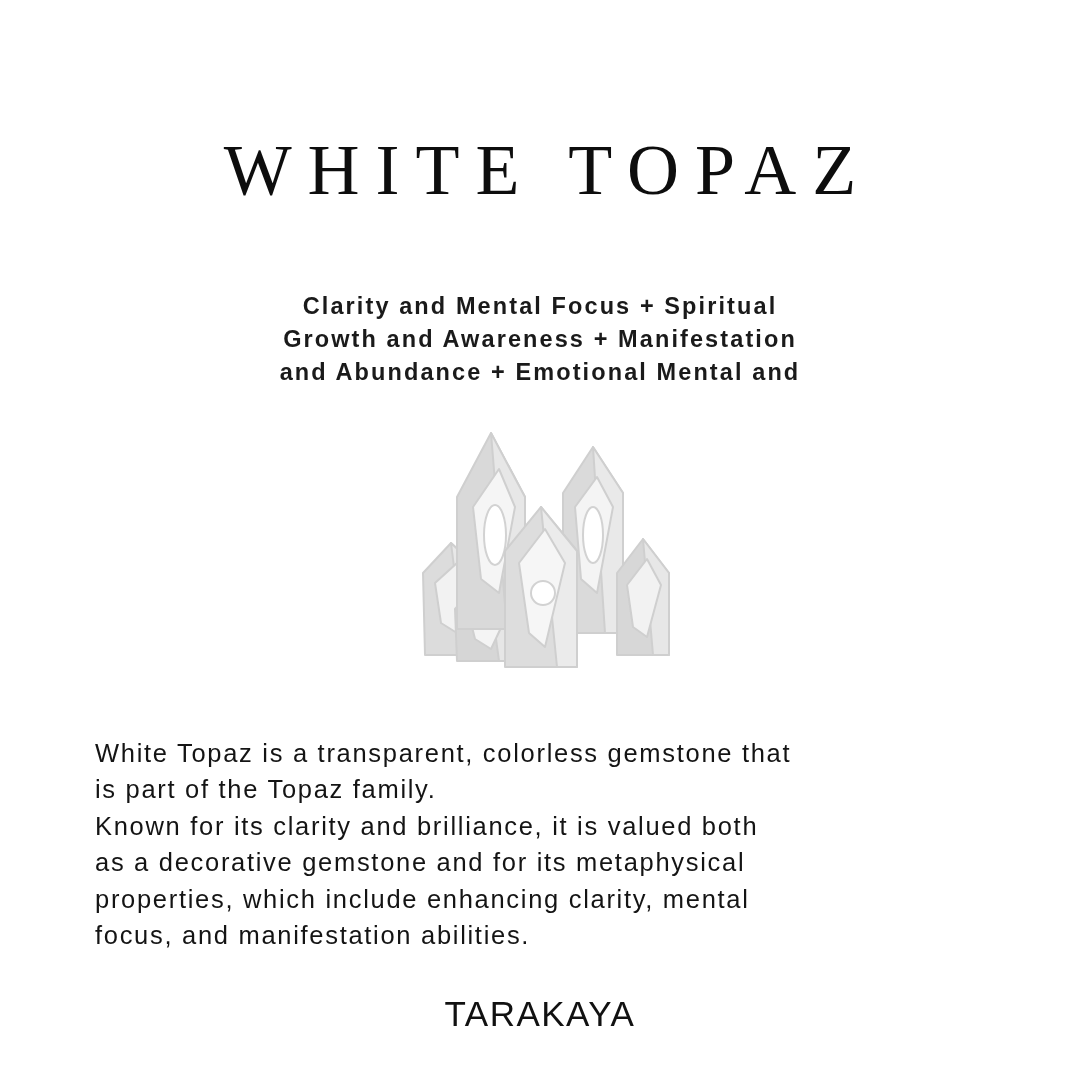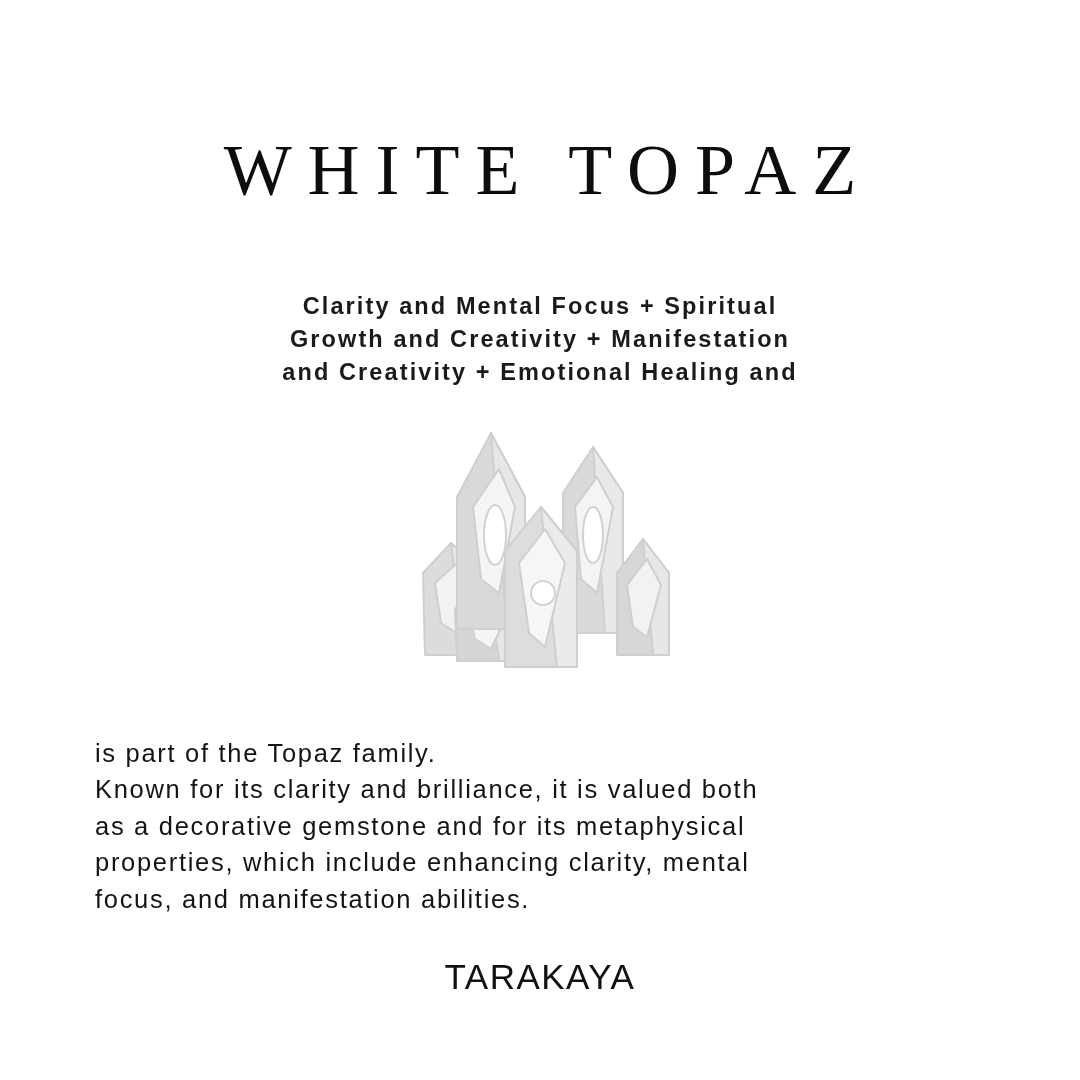"Growth and Creativity + Manifestation" div { text: Creativity -> Awareness }
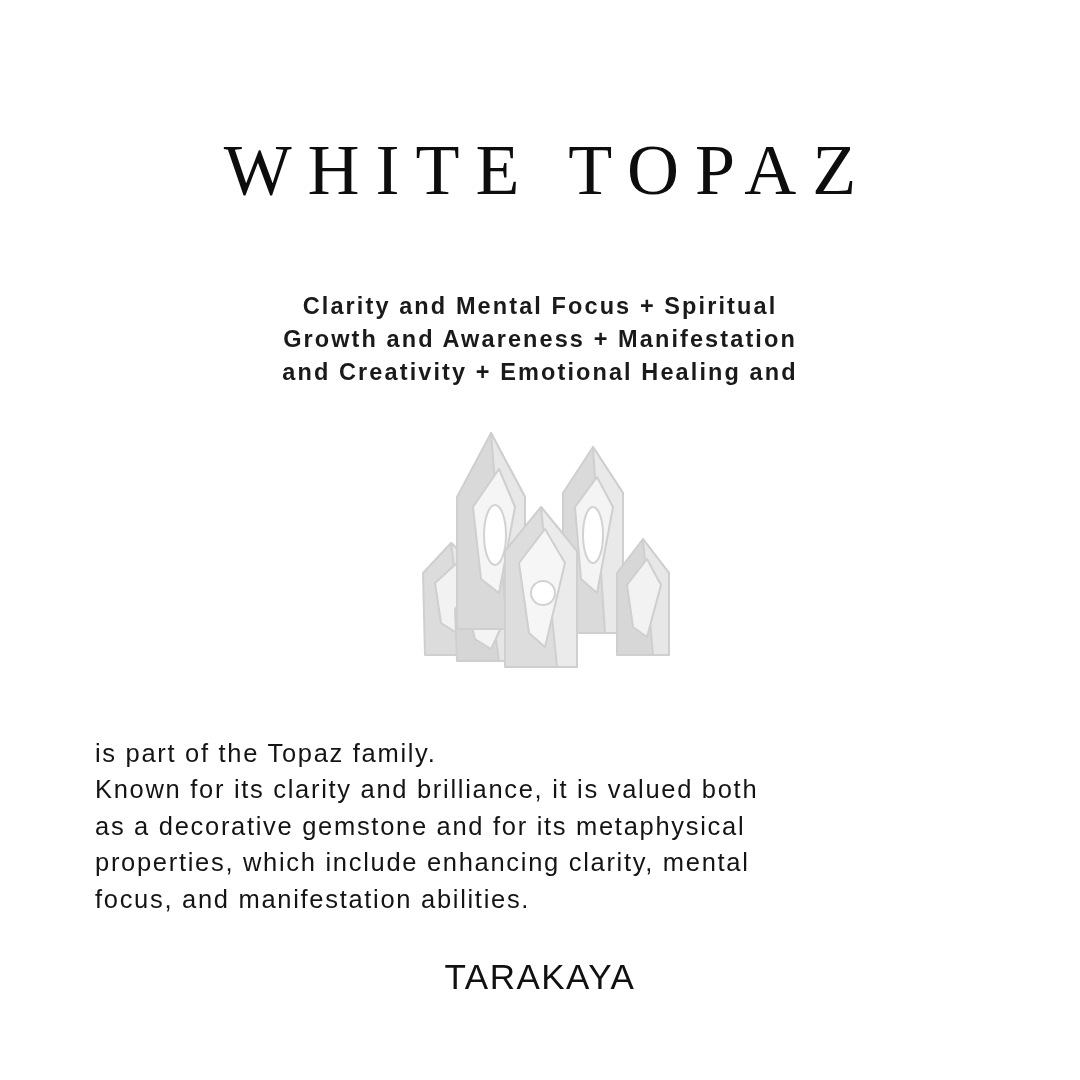"and Creativity + Emotional Healing" div { text: Creativity + Emotional Healing -> Abundance + Emotional Mental }
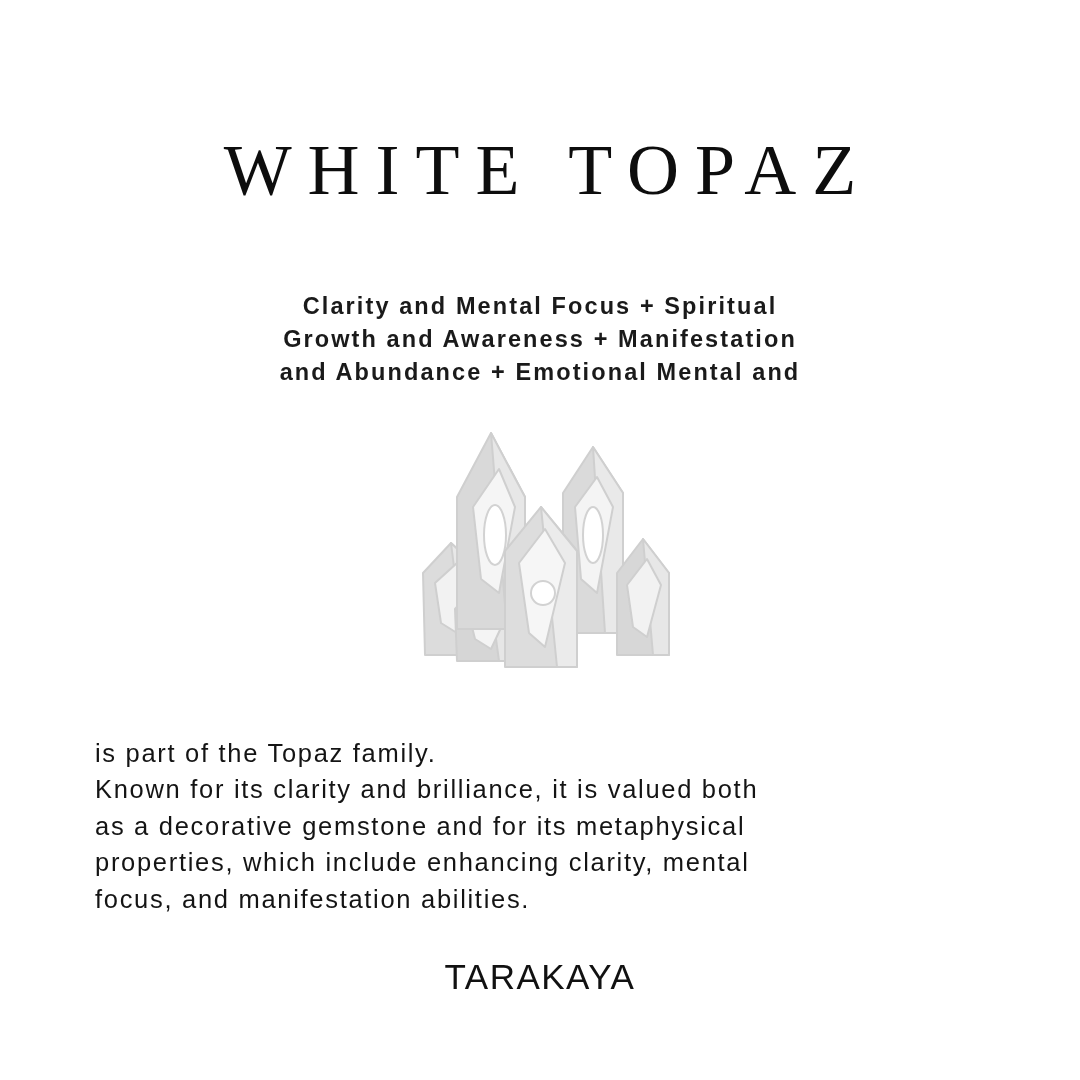"White Topaz is a transparent," p { html: none -> <p>White Topaz is a transparent, colorless gemstone that</p> }
